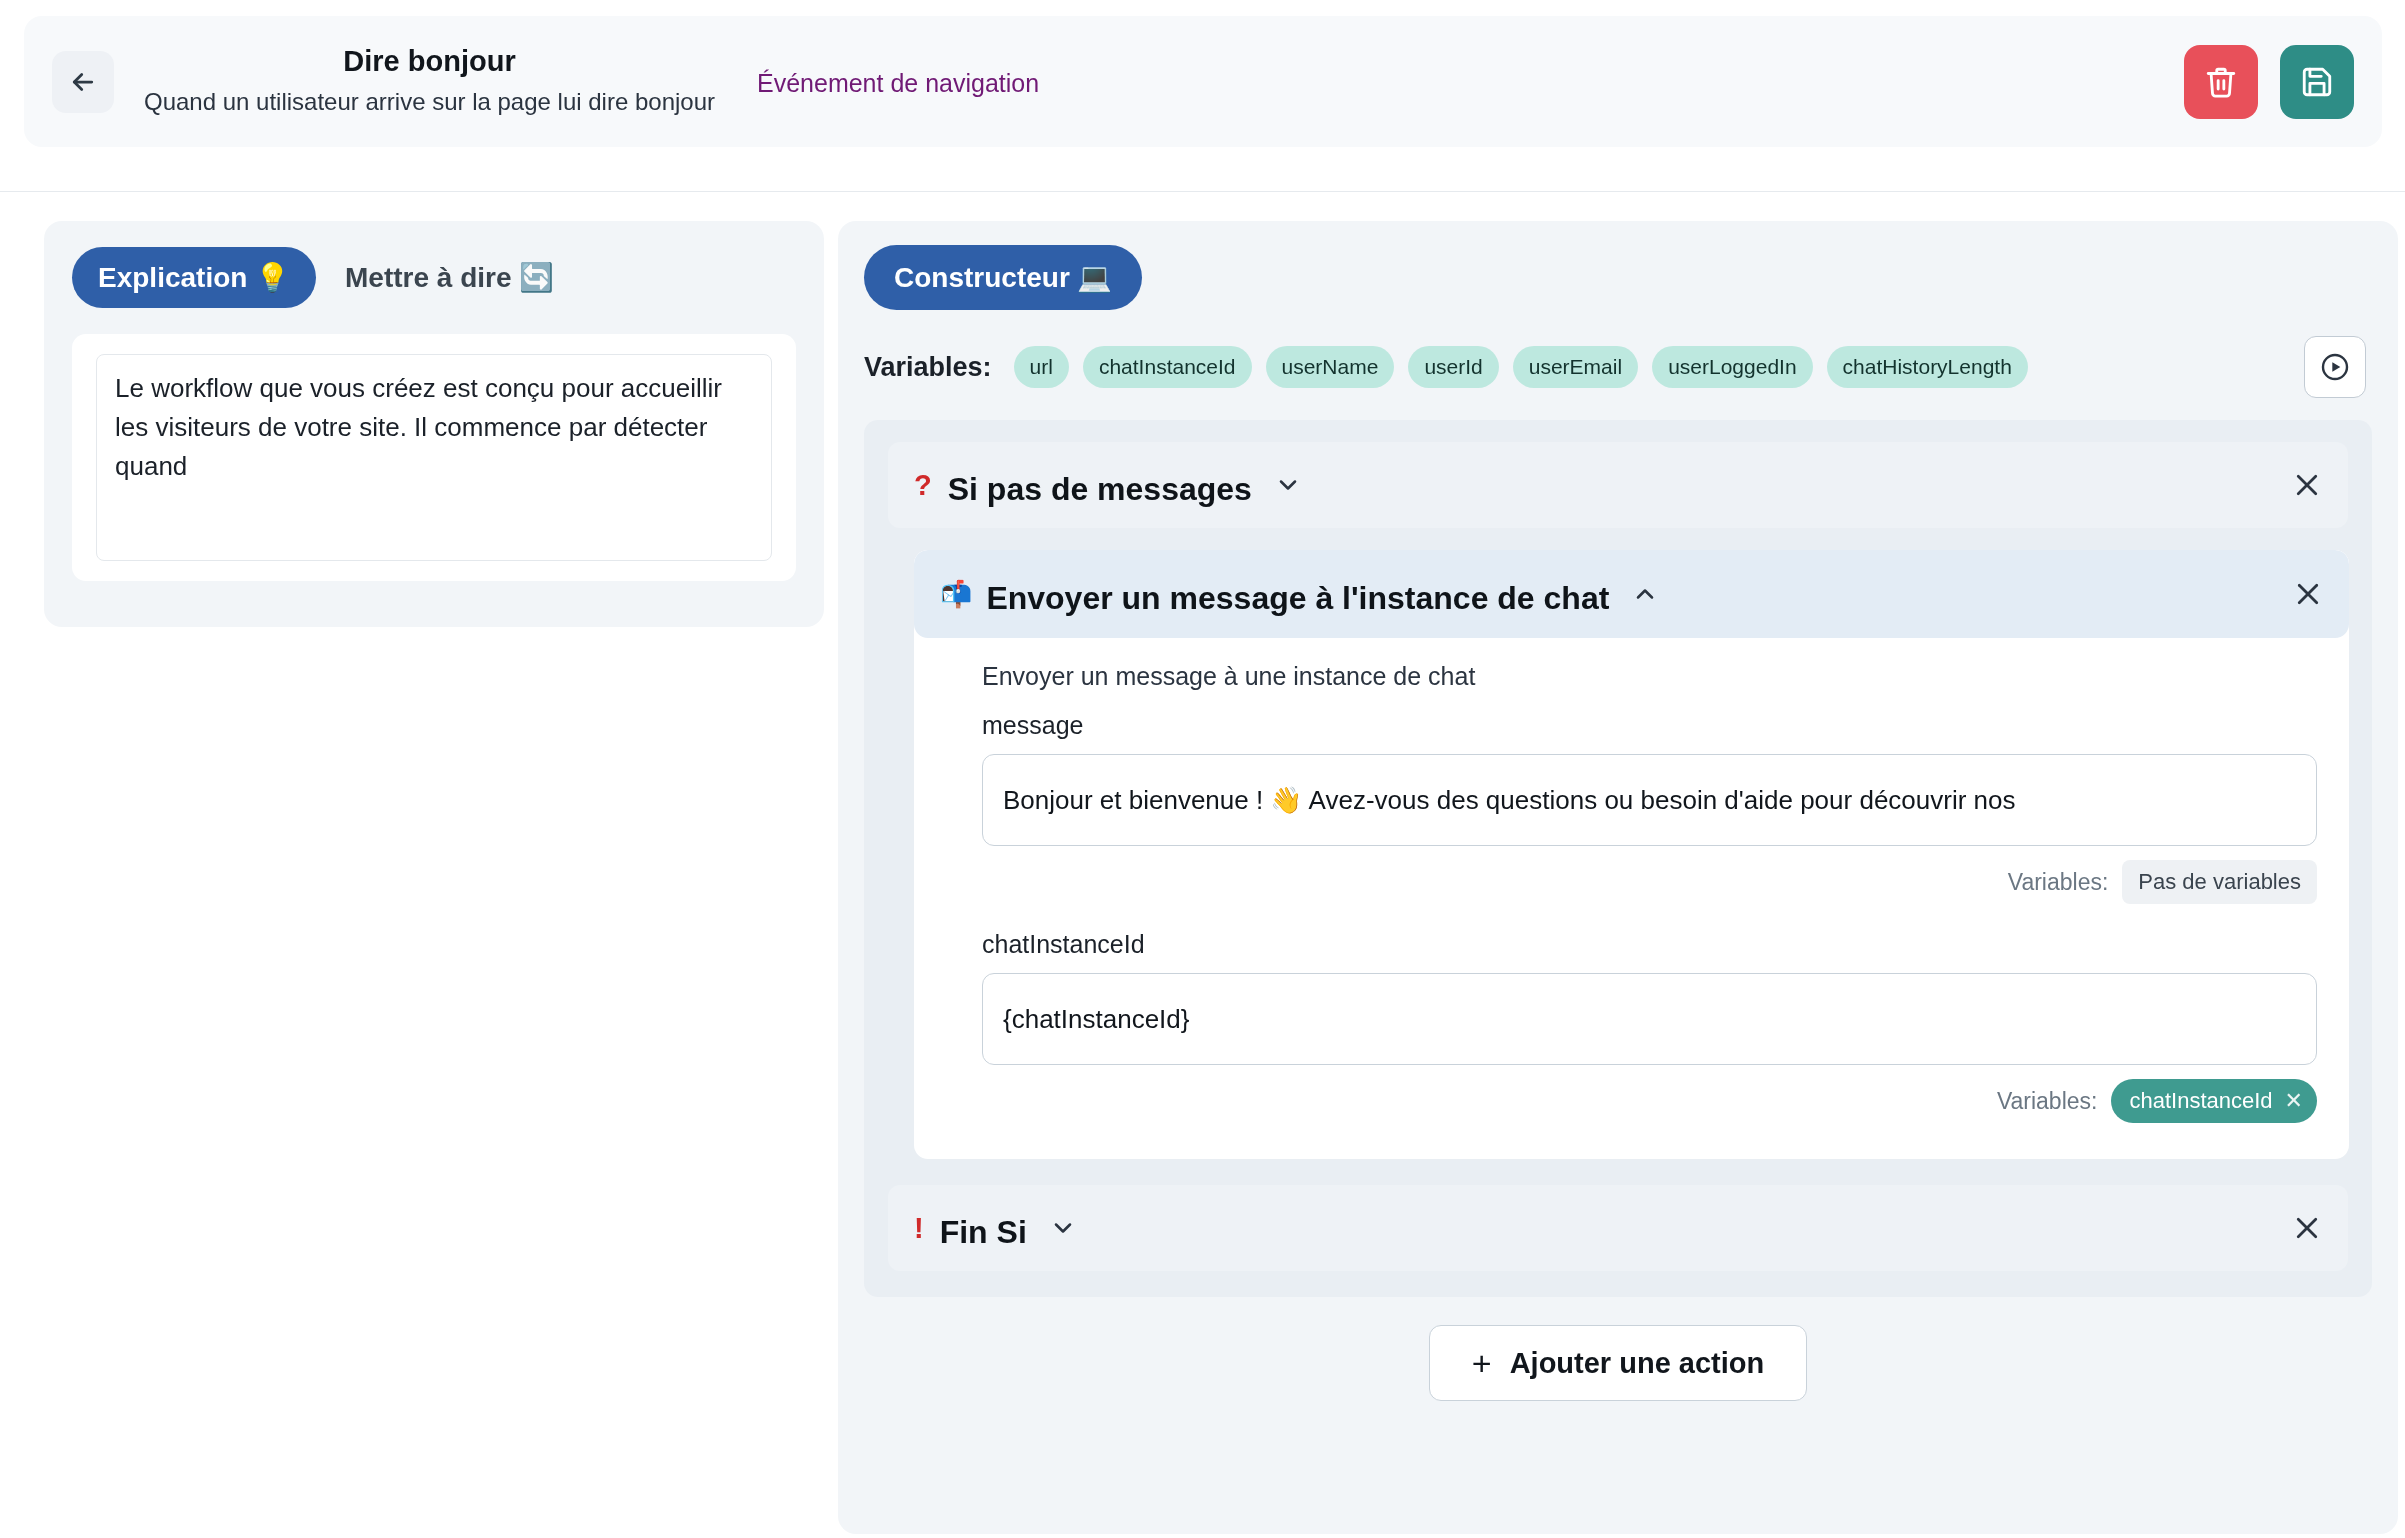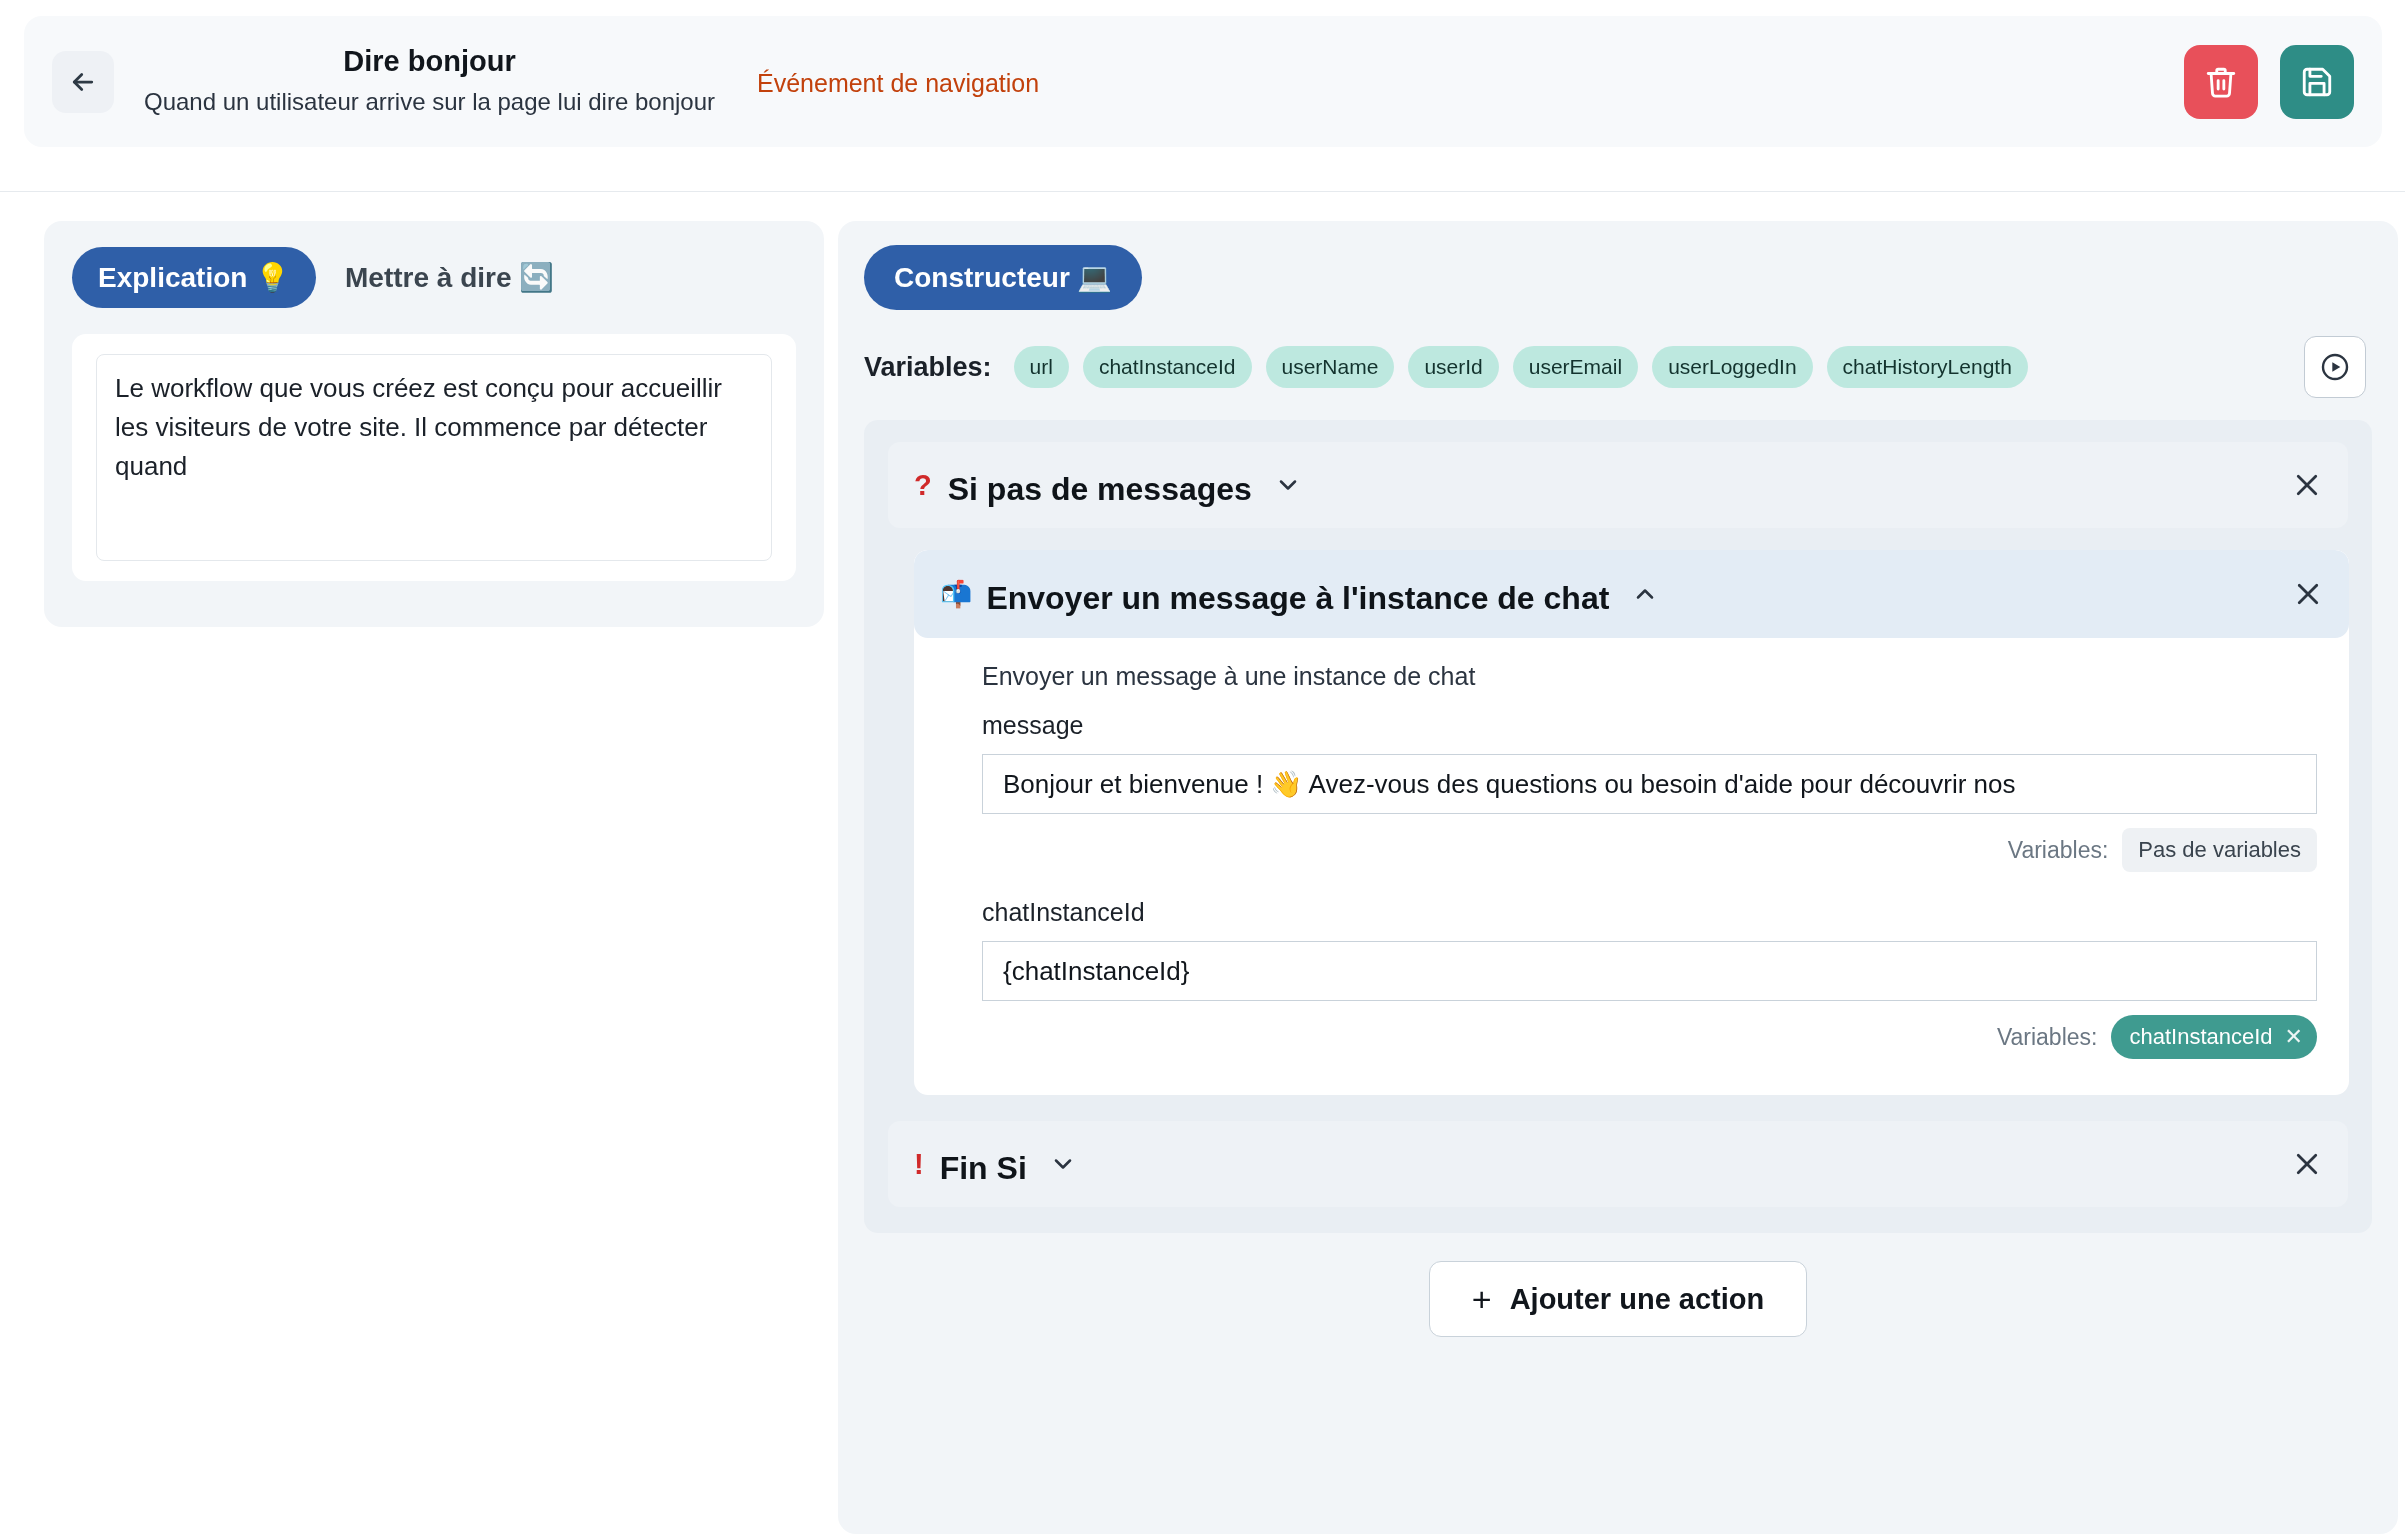"Événement de navigation" .trigger-label { color: #c2410c -> #701a75 }
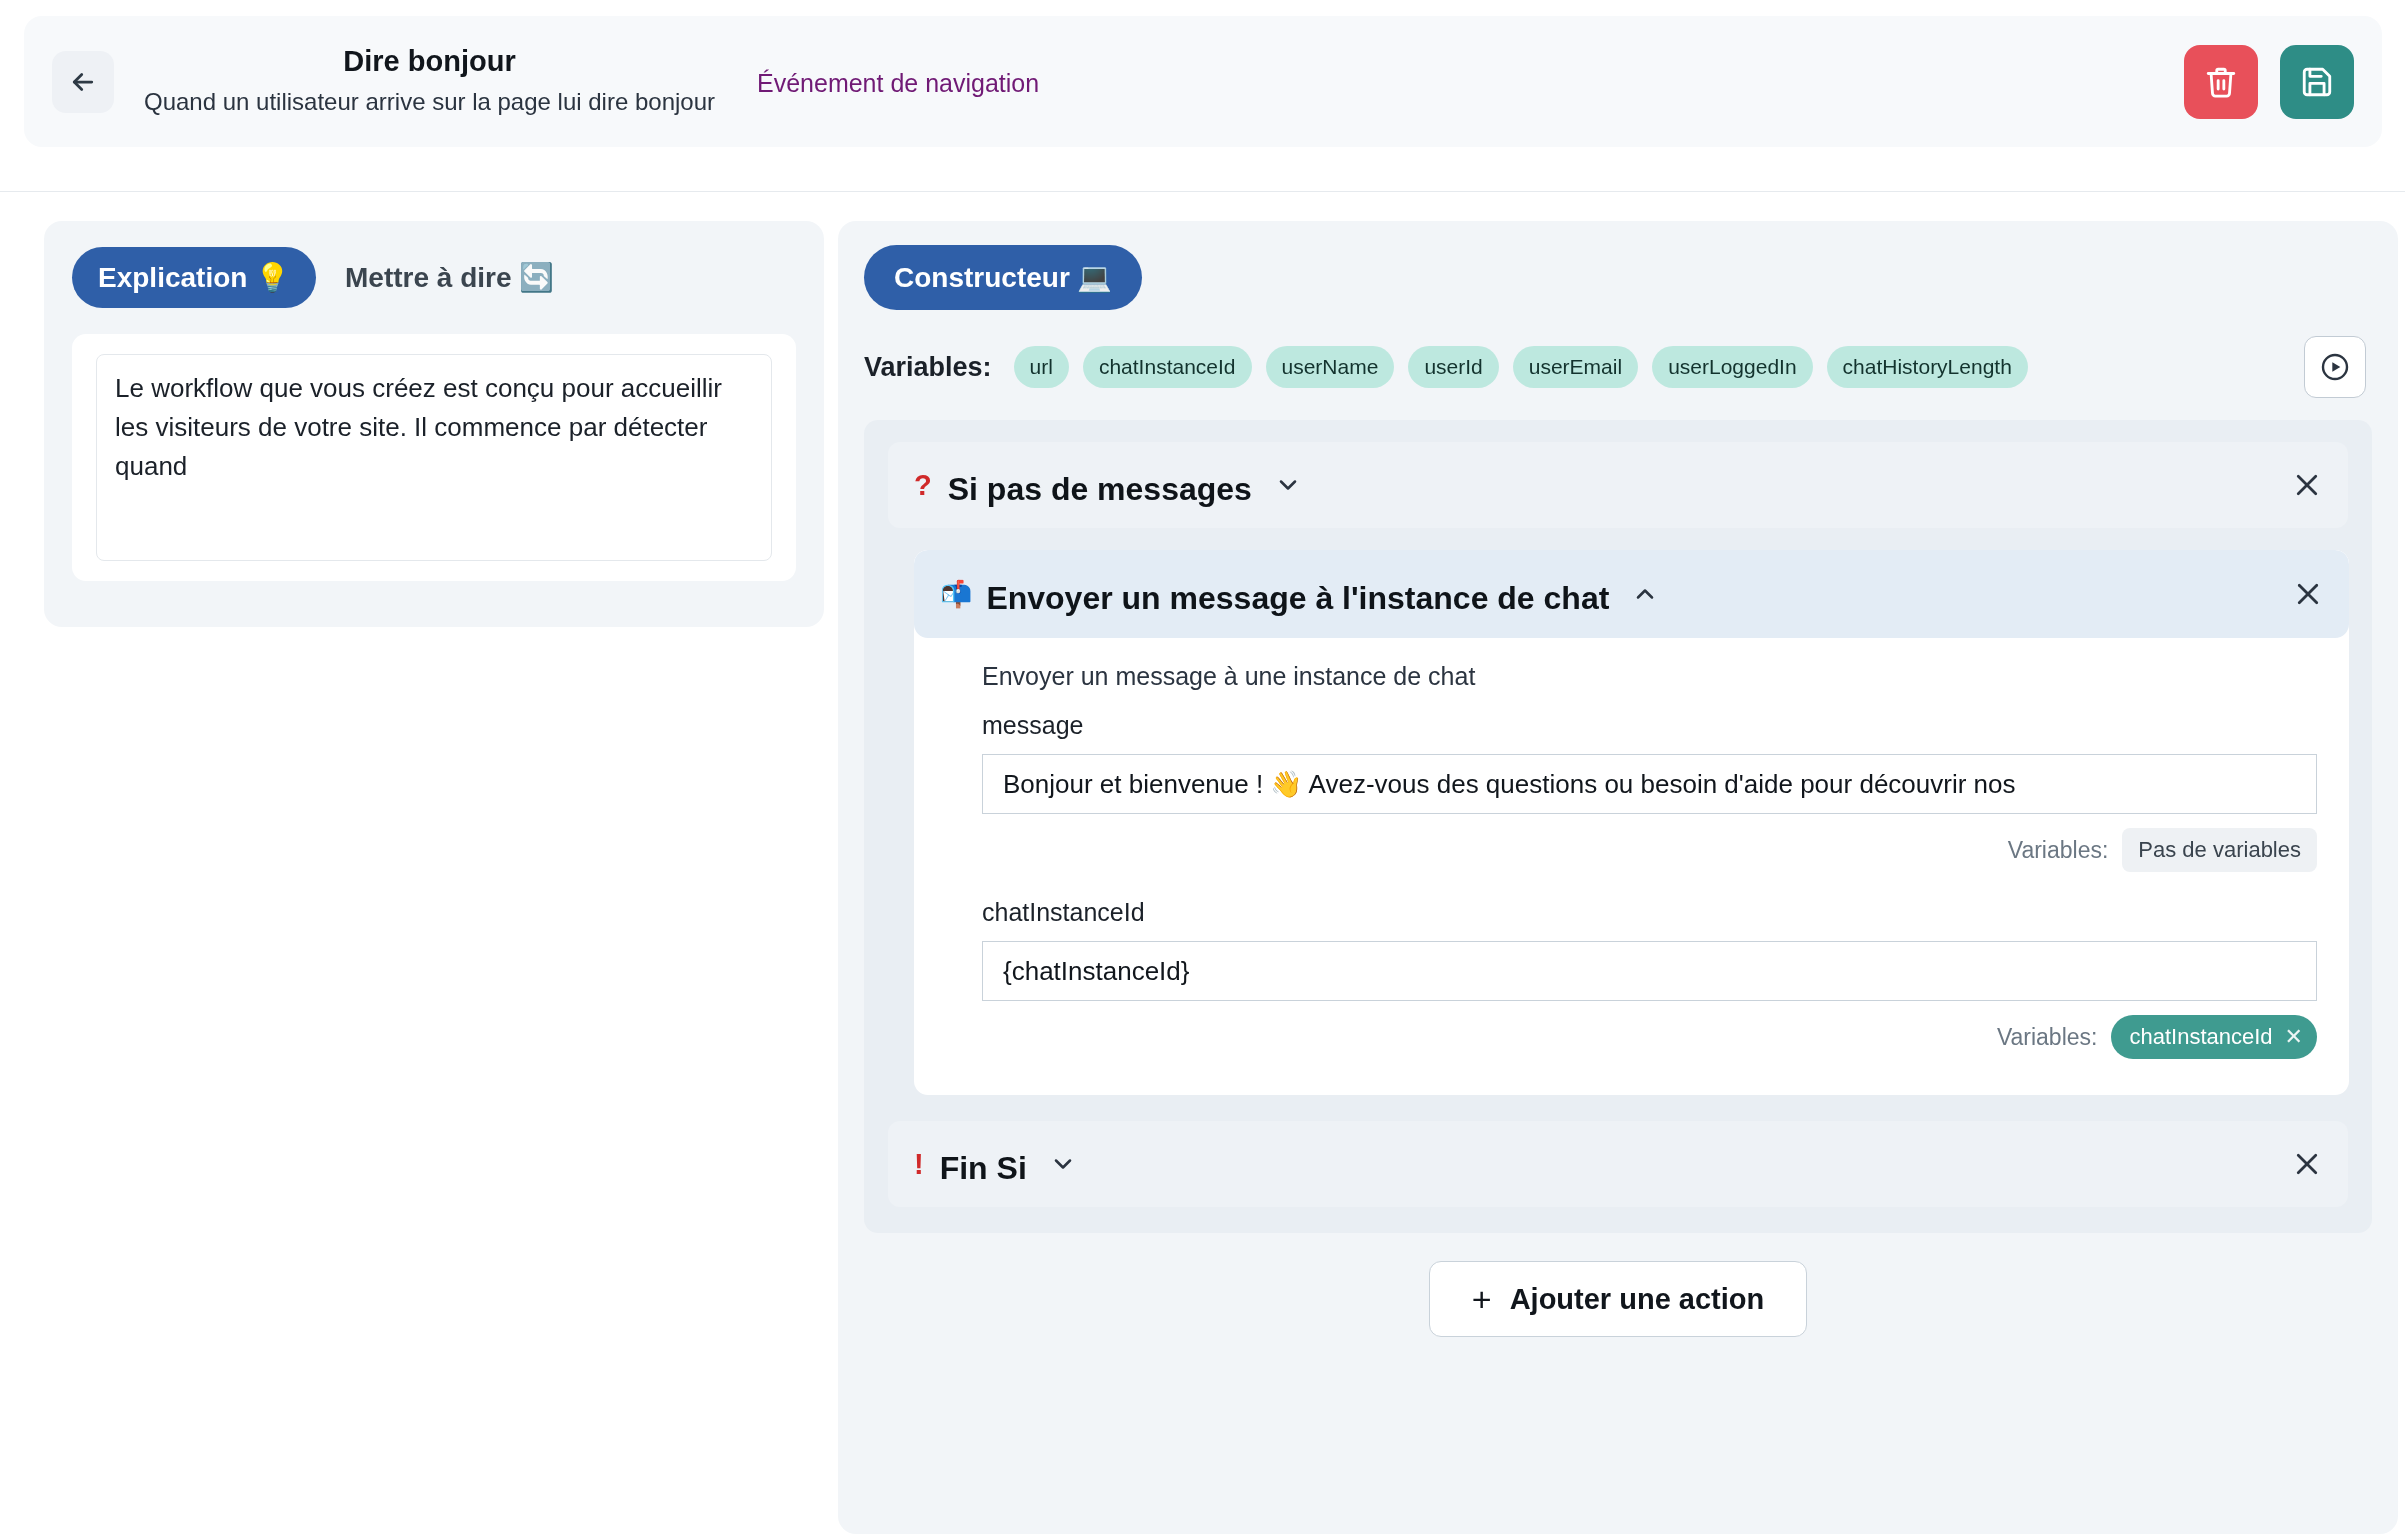"Bonjour et bienvenue ! 👋" .text-input { border-radius: 0 -> 12px; height: 60px -> 92px }
